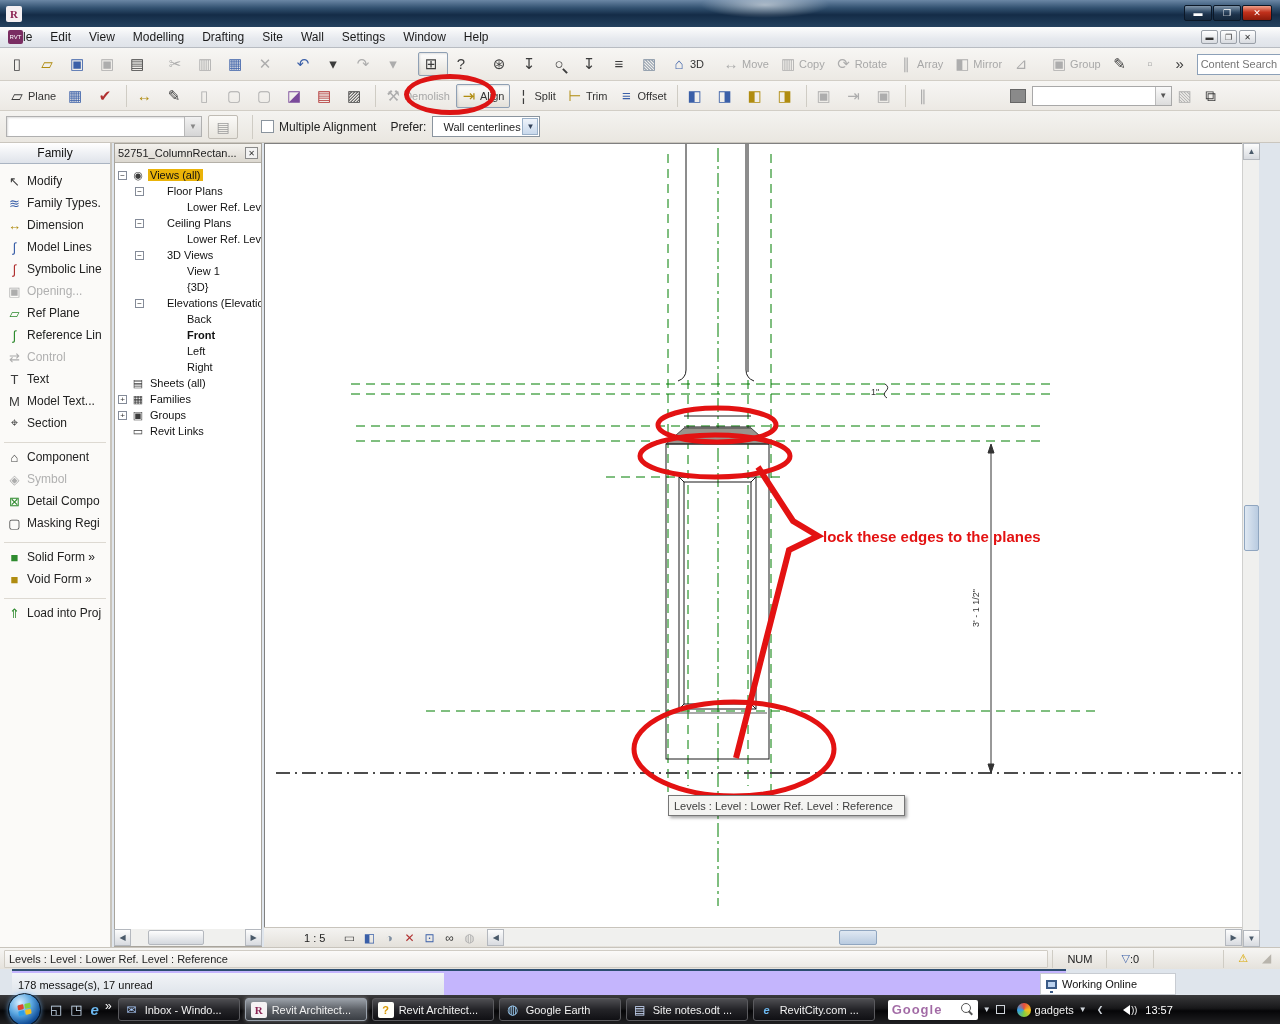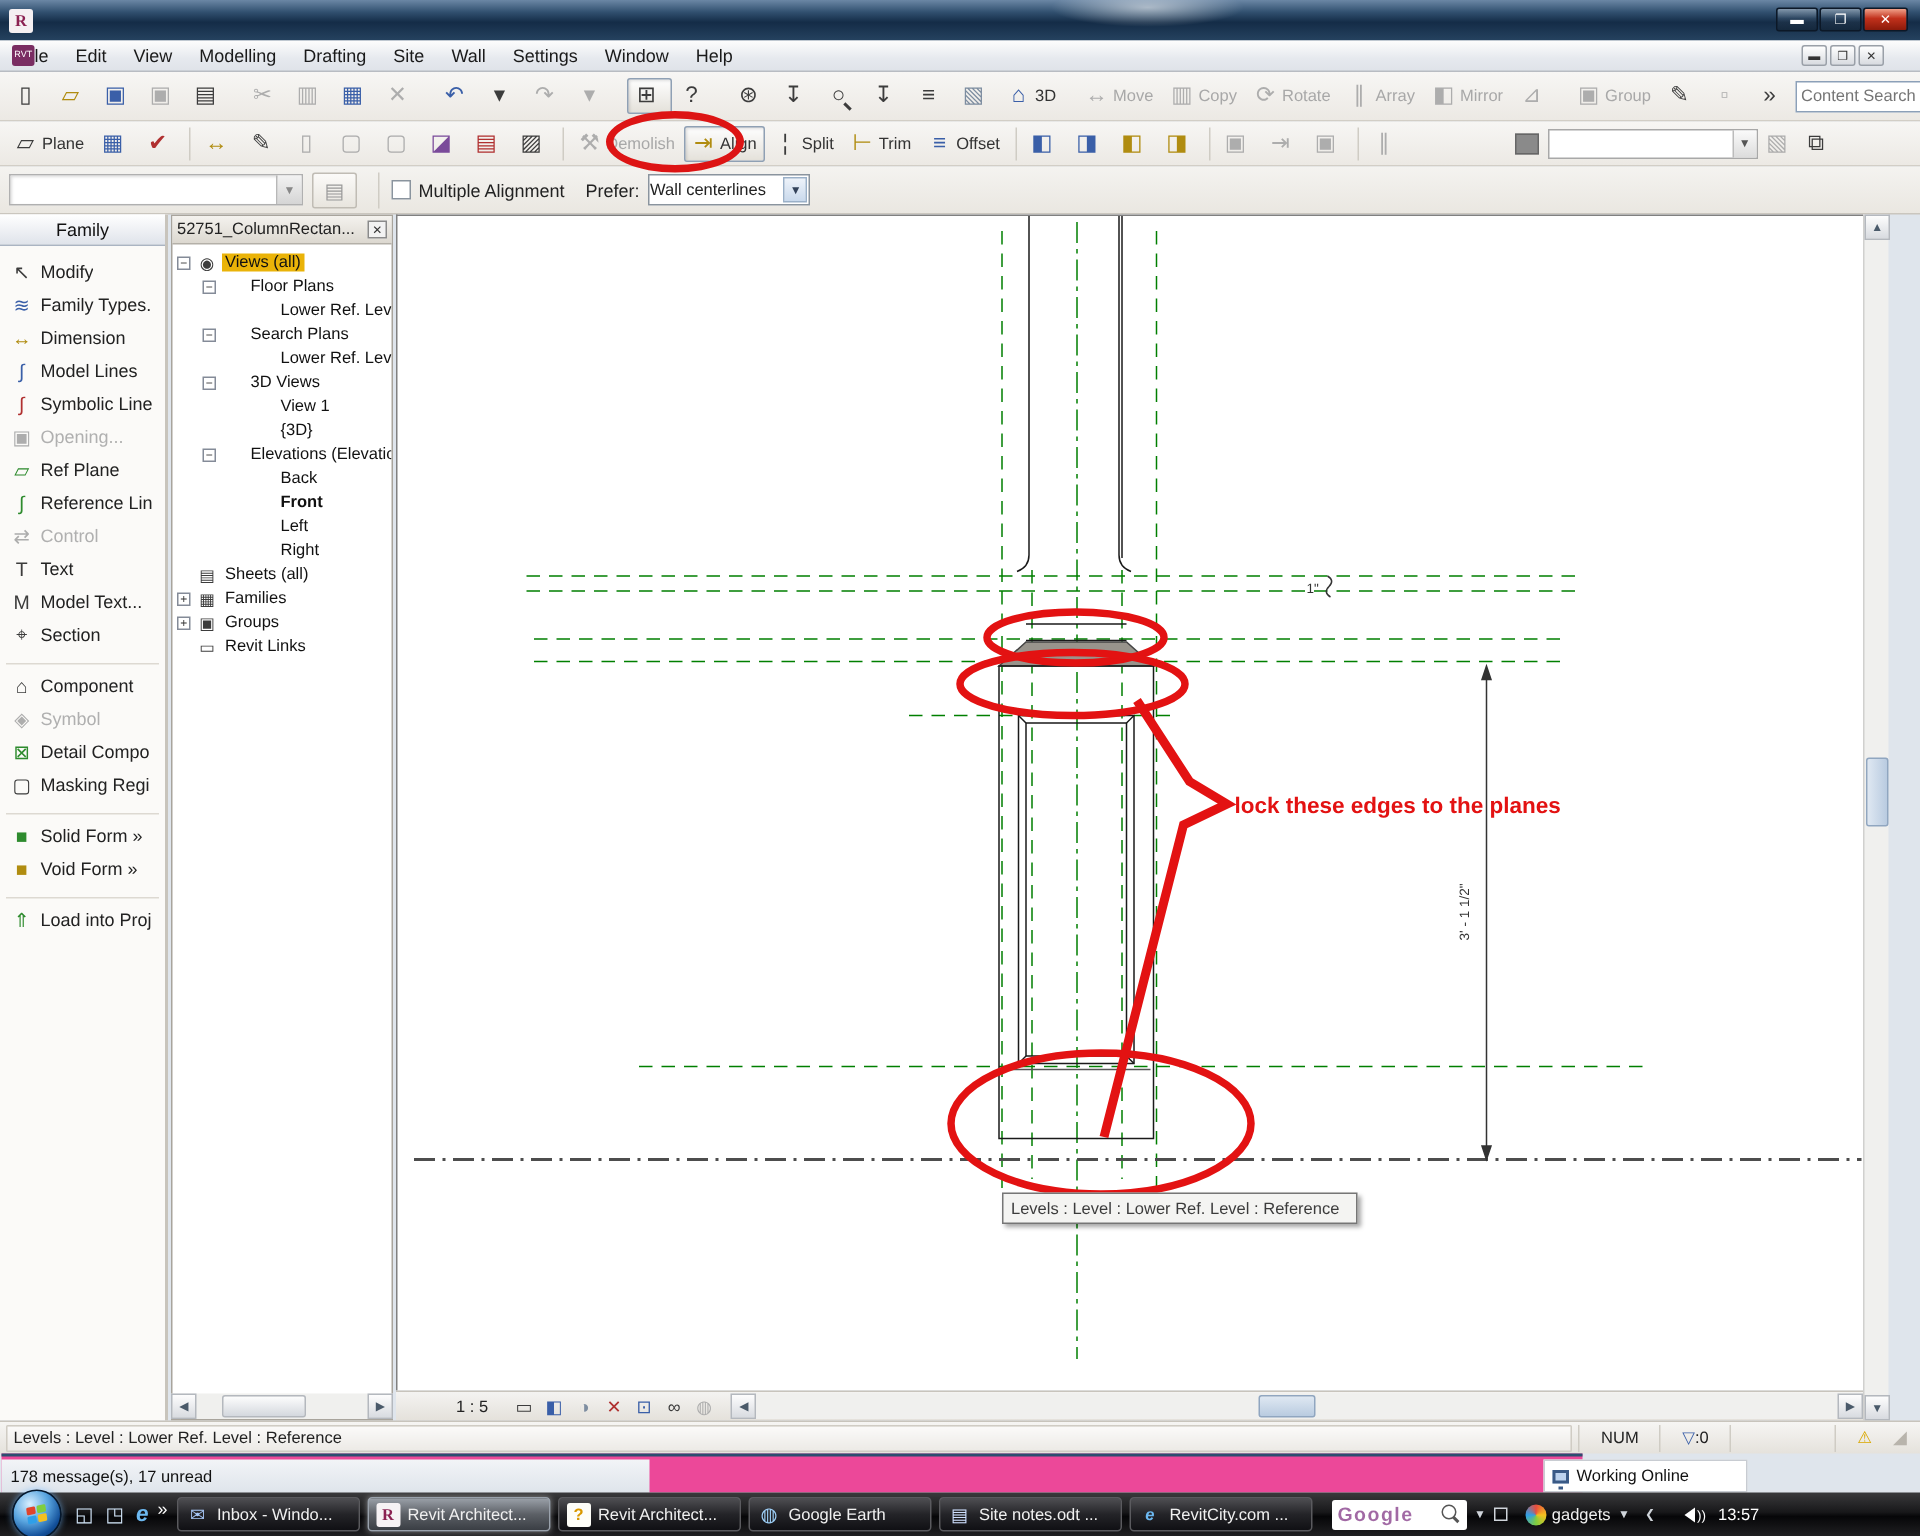"Wall centerlines" .prefer-combo { padding-left: 0 -> 10px }
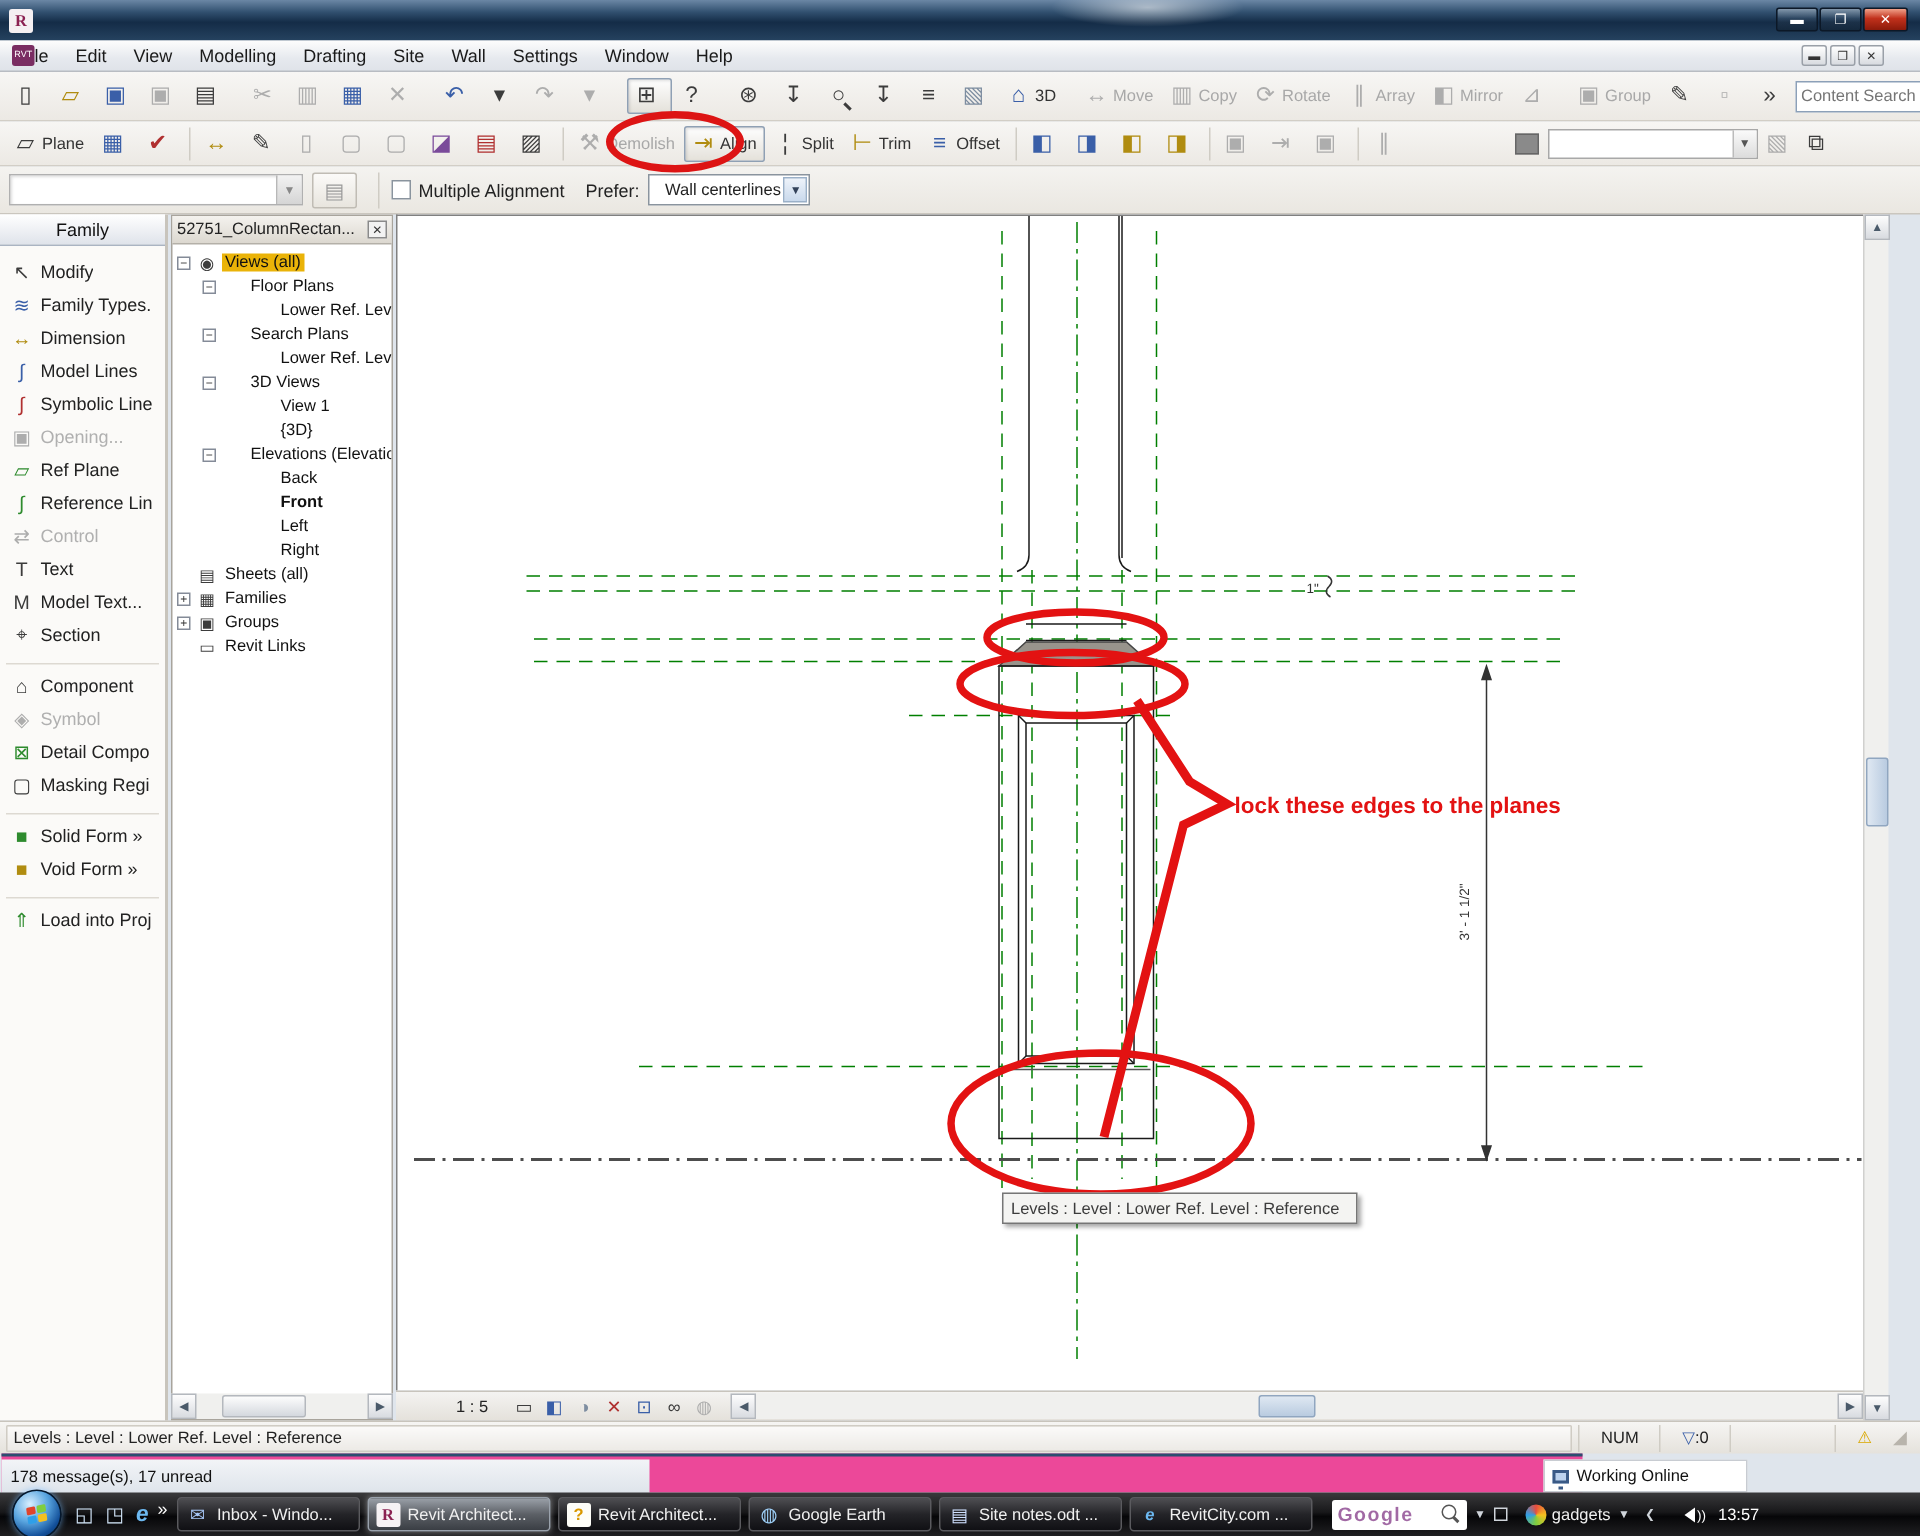"Search Plans" span.tlb { text: Search -> Ceiling }
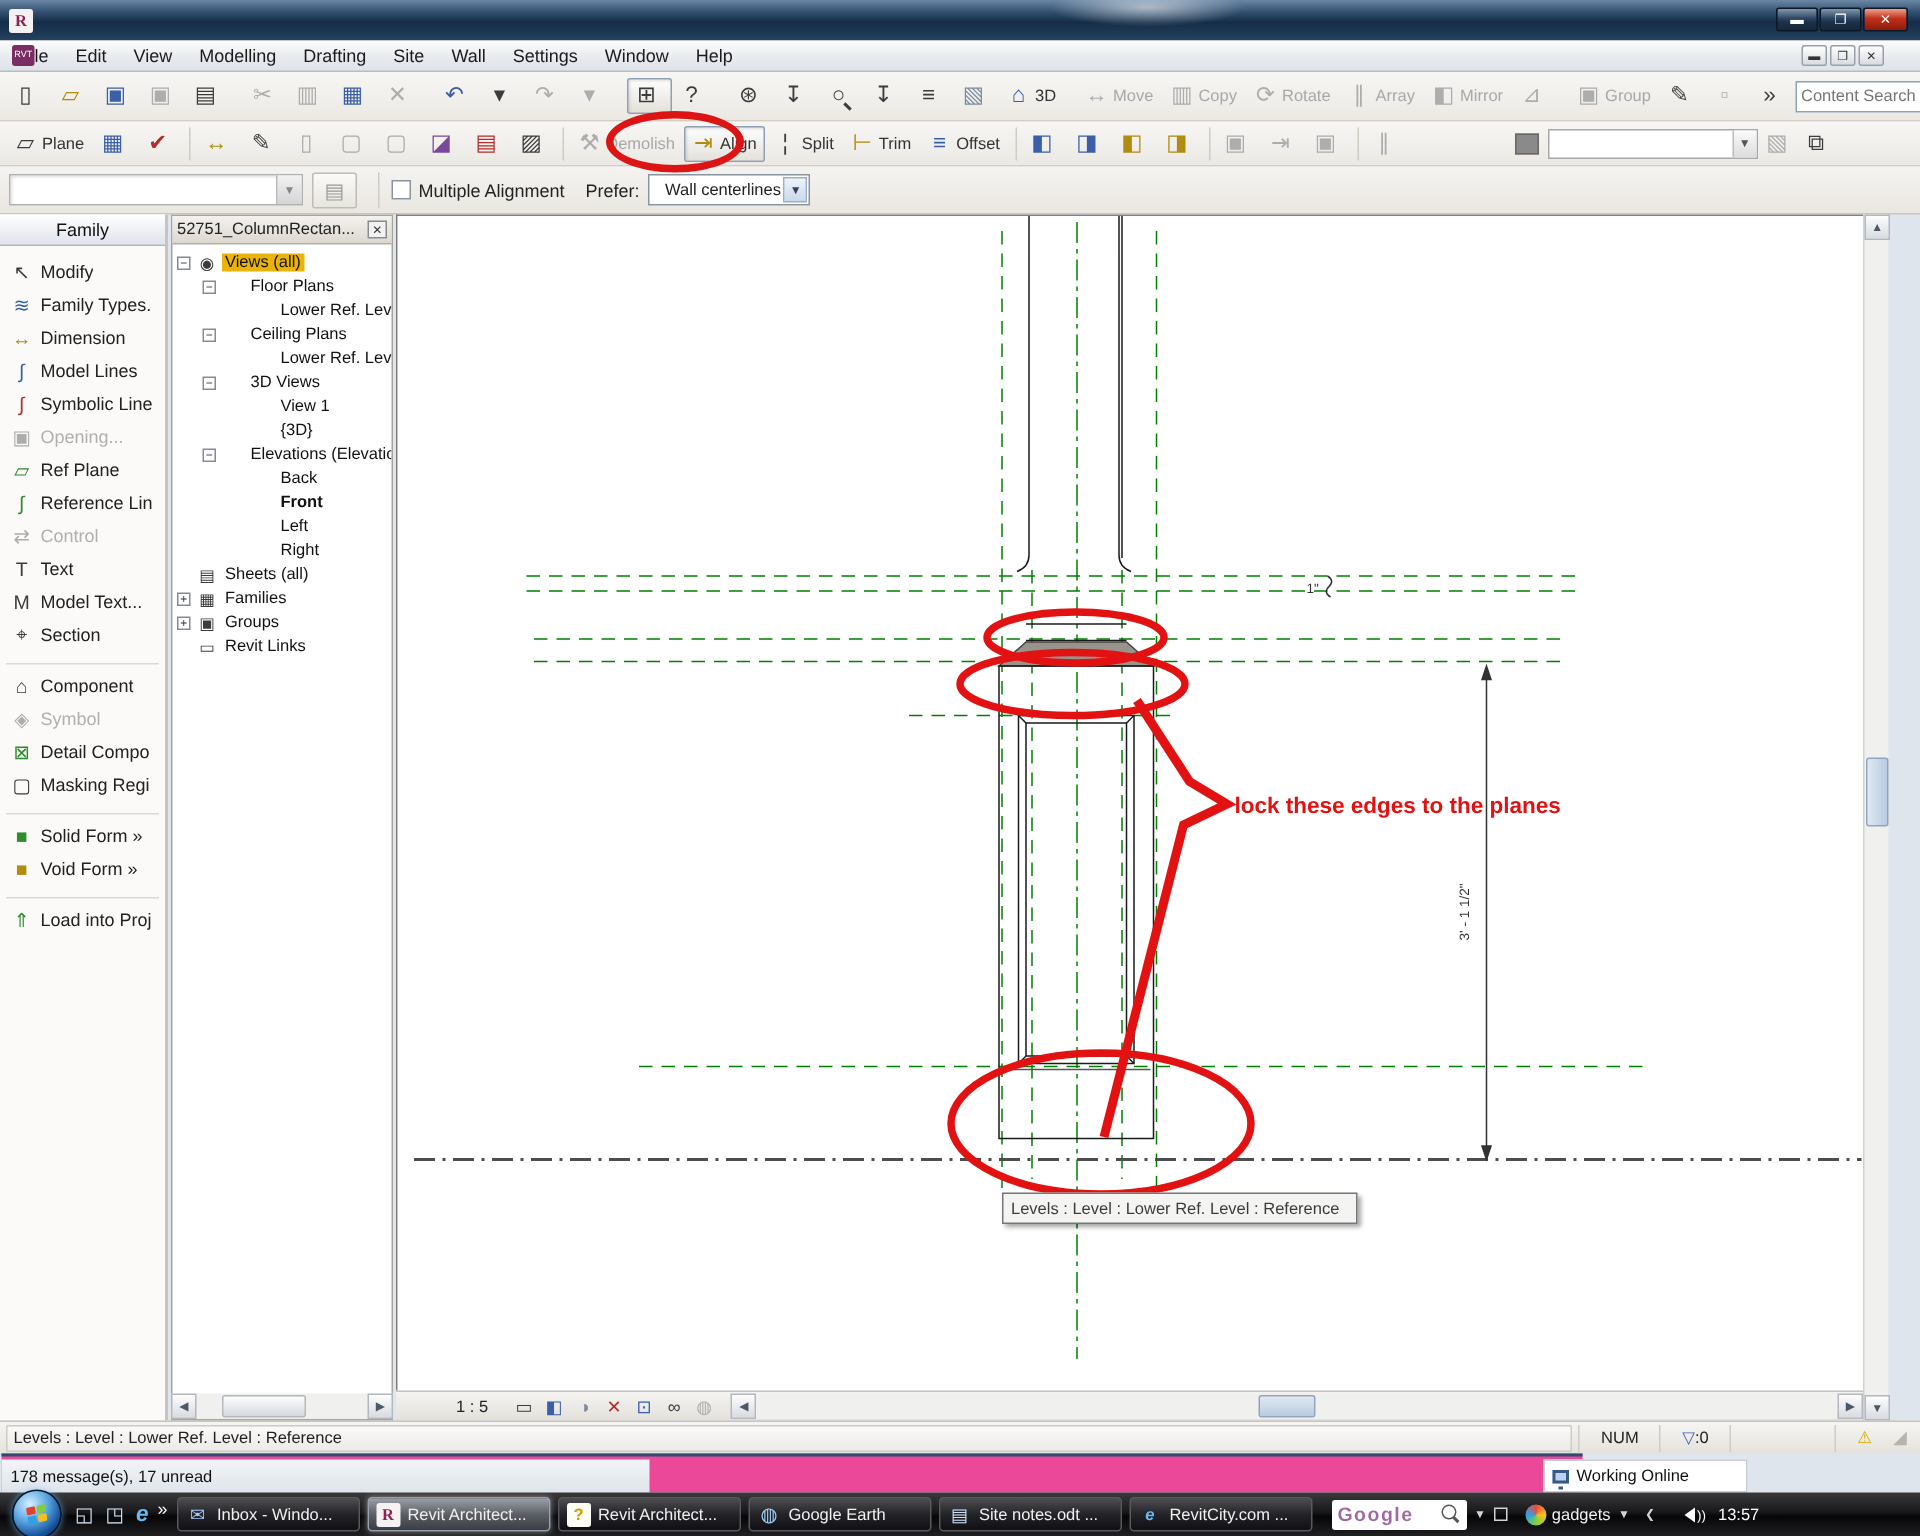"178 message(s), 17 unread" .mailbar { background: #ec4899 -> #c4b5fd; left: 1px -> 12px }
